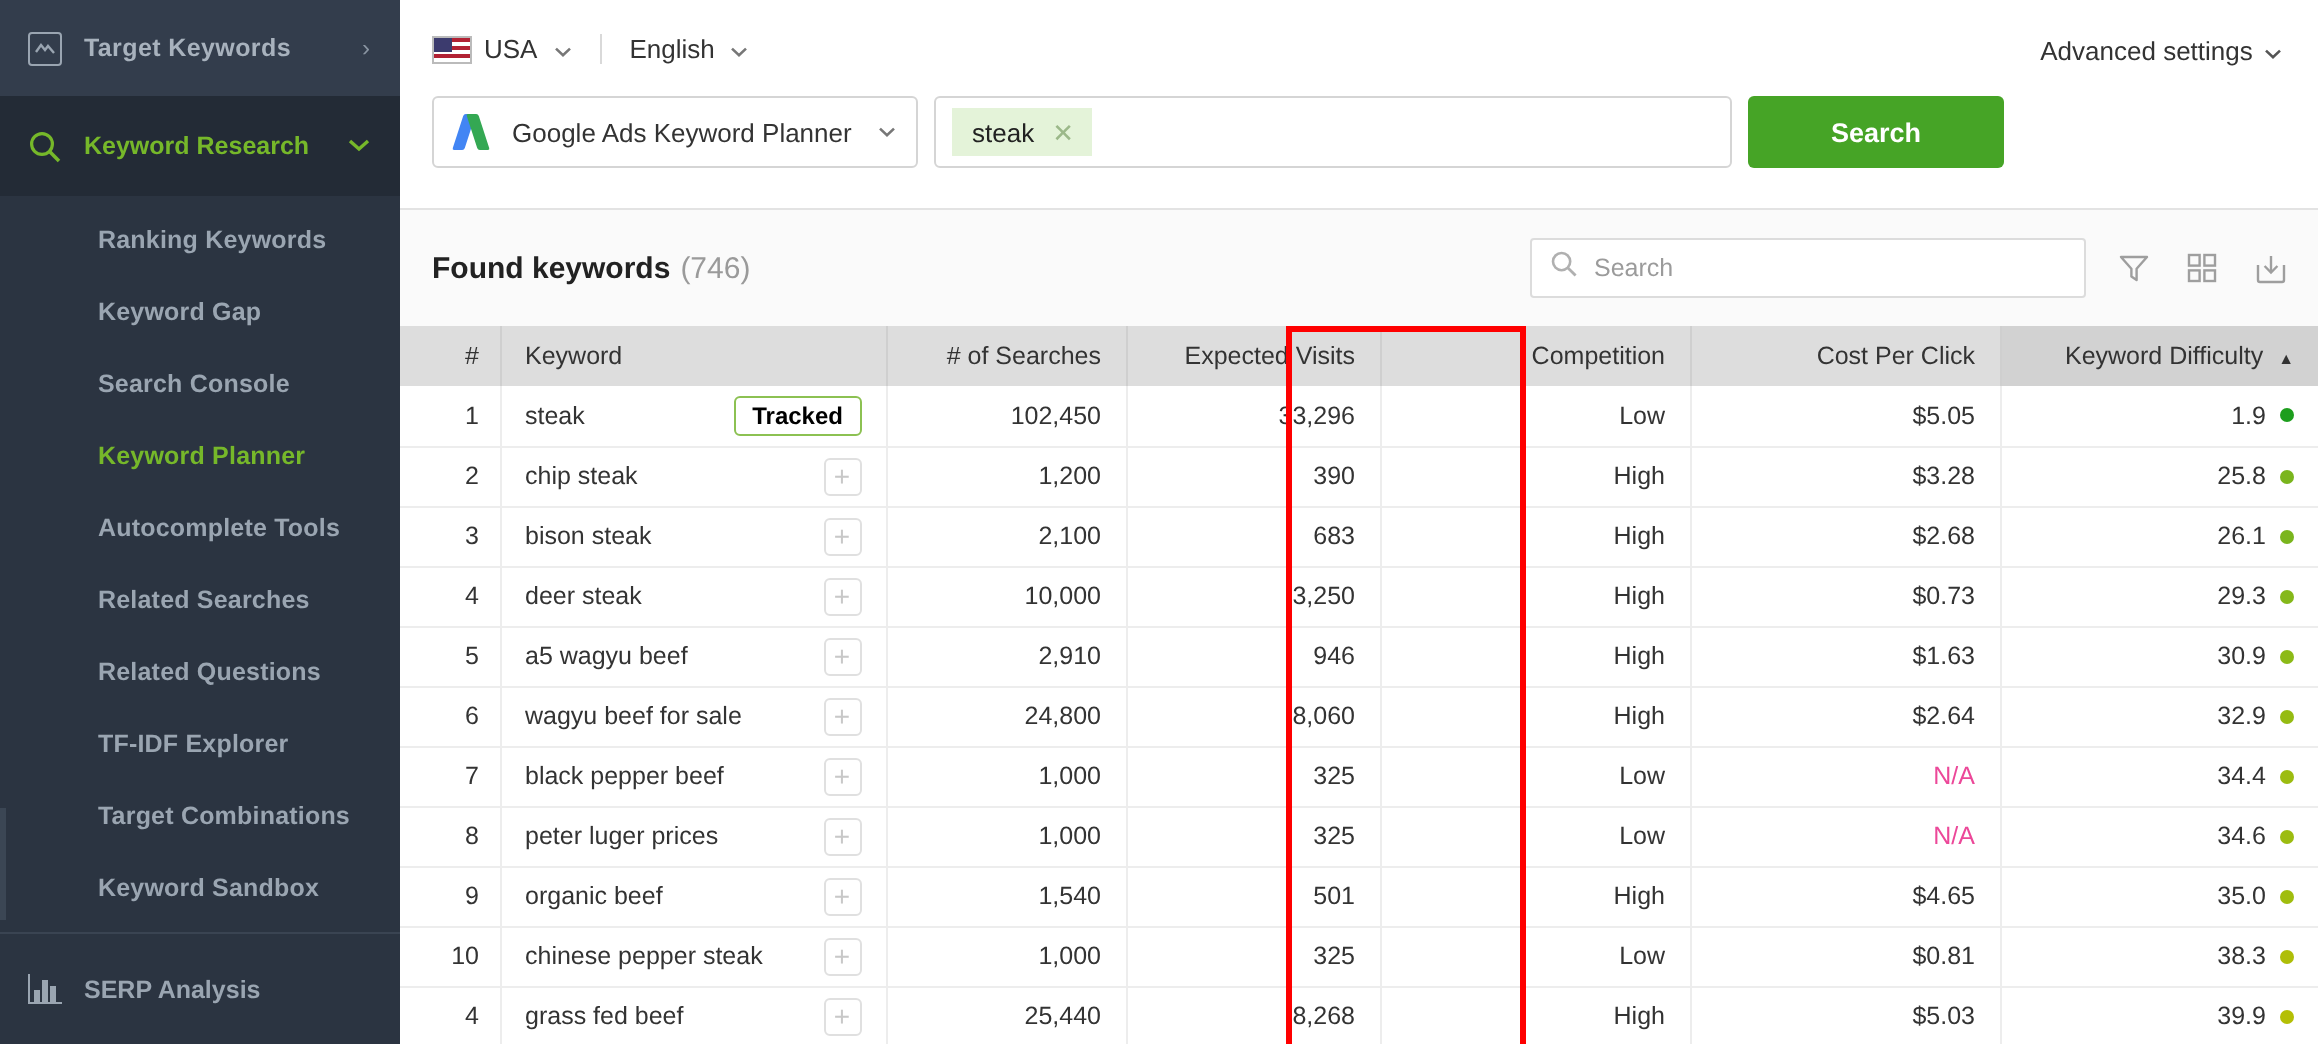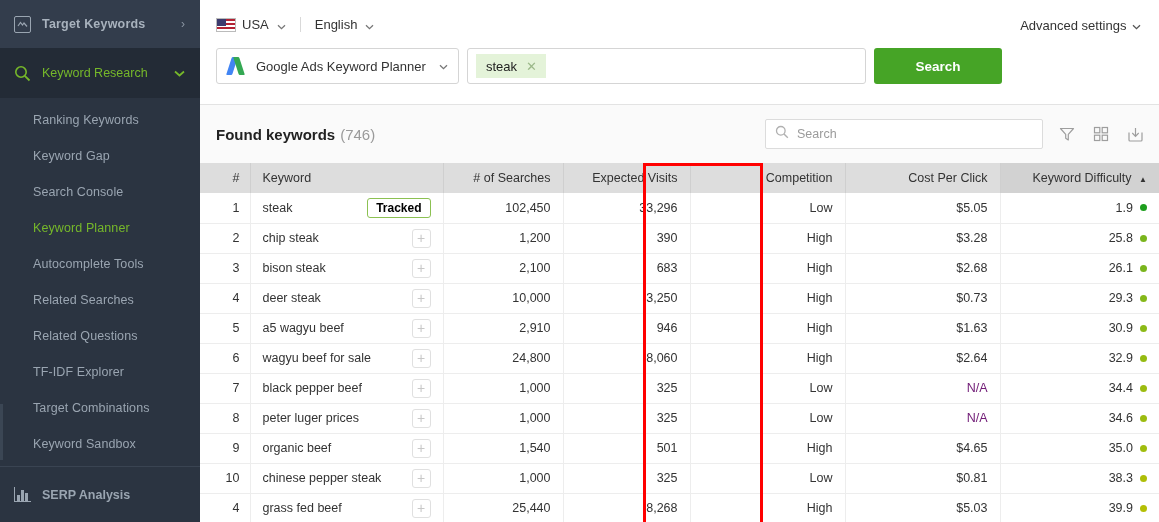"Keyword Research" .sb-section .sb-label { font-weight: normal -> bold }
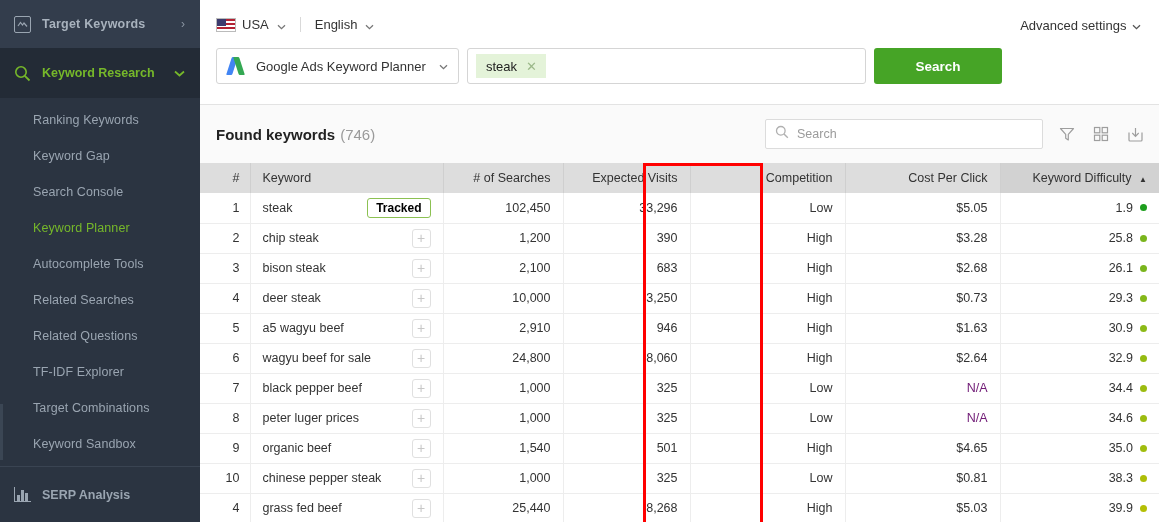"Ranking Keywords" .sb-item { font-weight: normal -> bold; padding-left: 33px -> 49px }
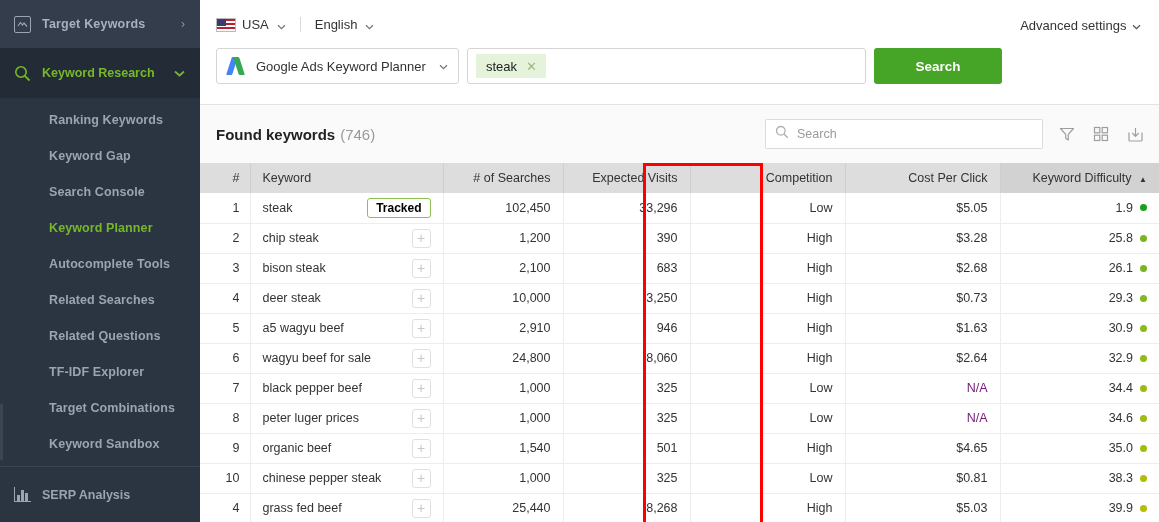"N/A" .na { color: #701a75 -> #ec4899 }
